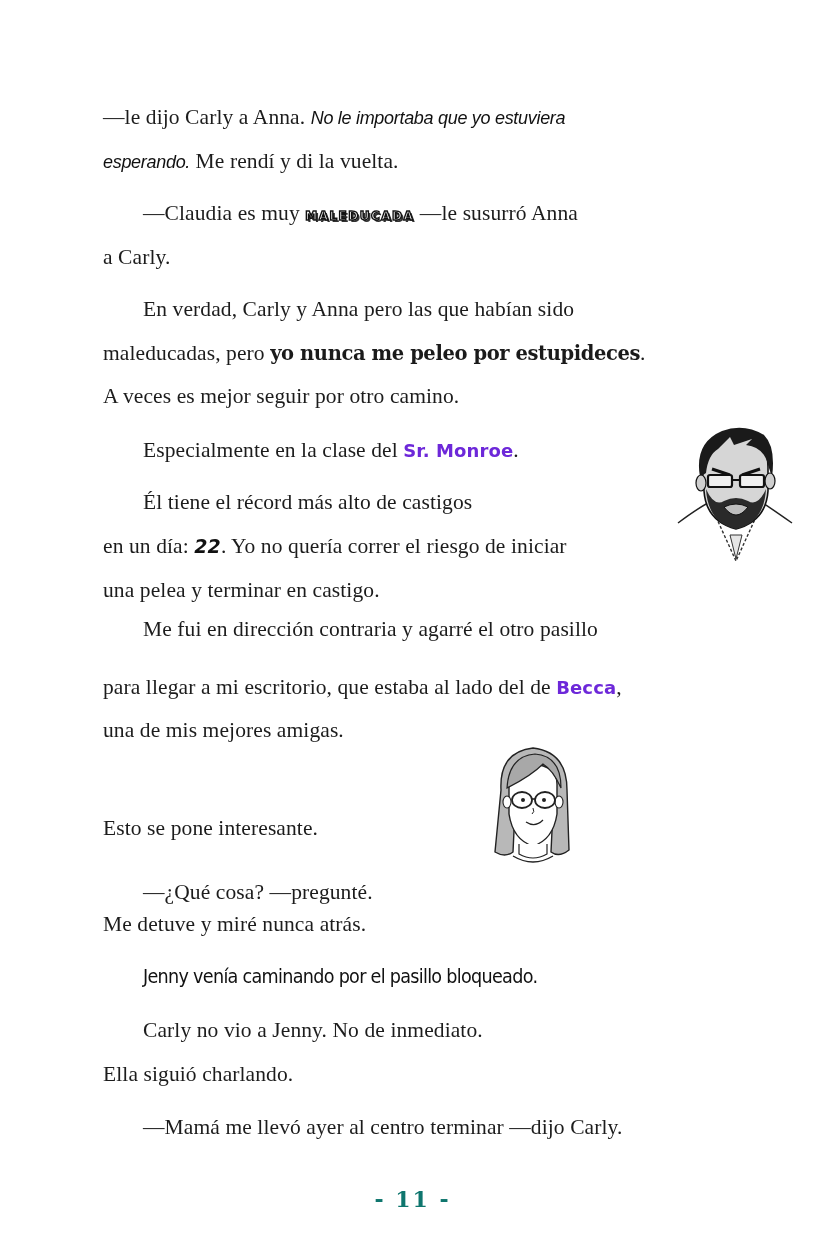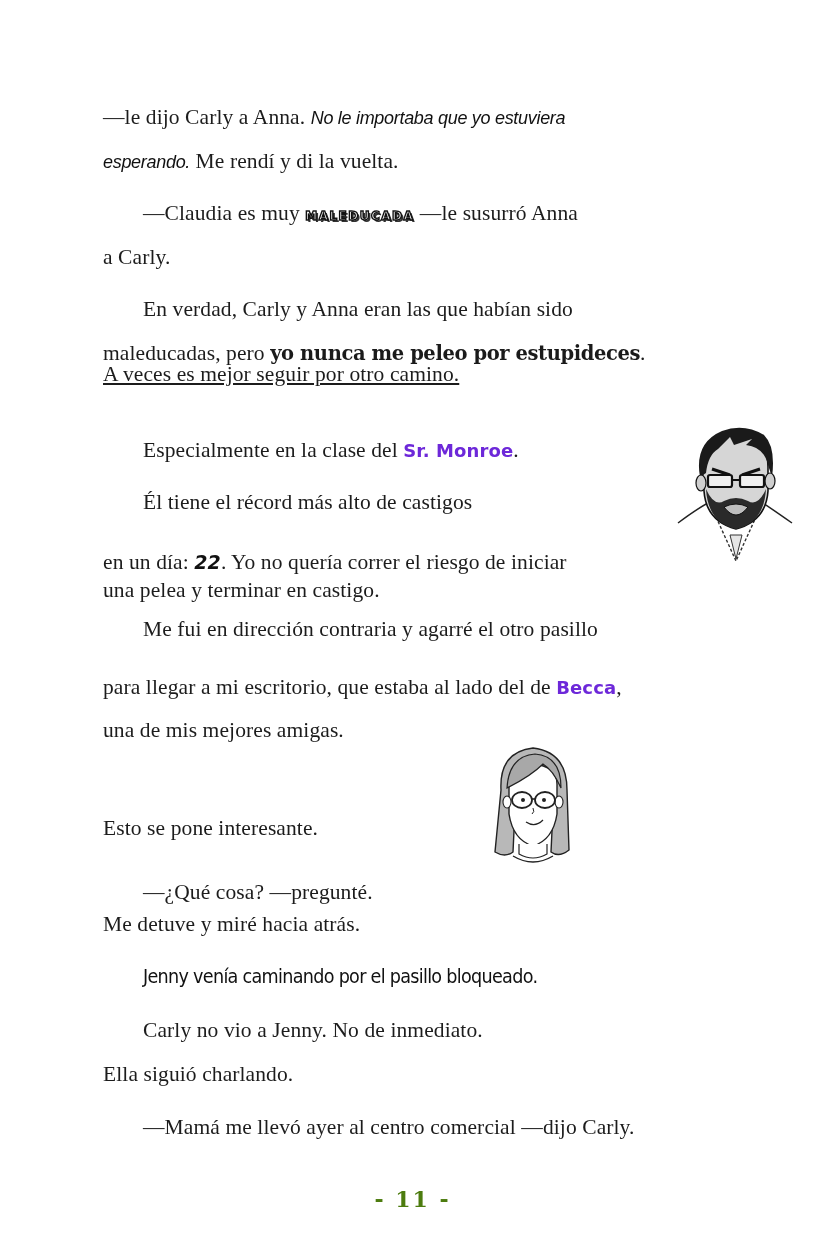"En verdad, Carly y Anna" span { text: eran -> pero }
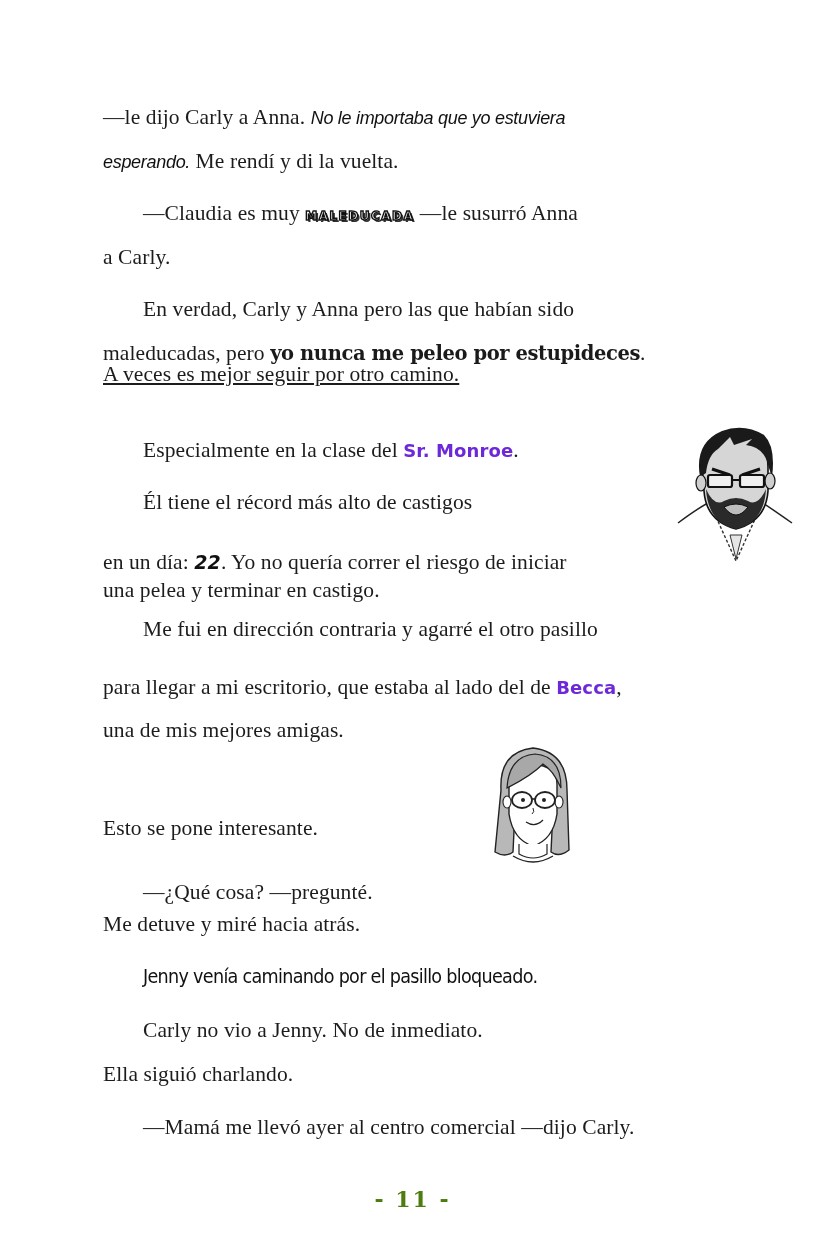"A veces es mejor seguir" div.line { text-decoration: underline -> none; top: 360px -> 382px }
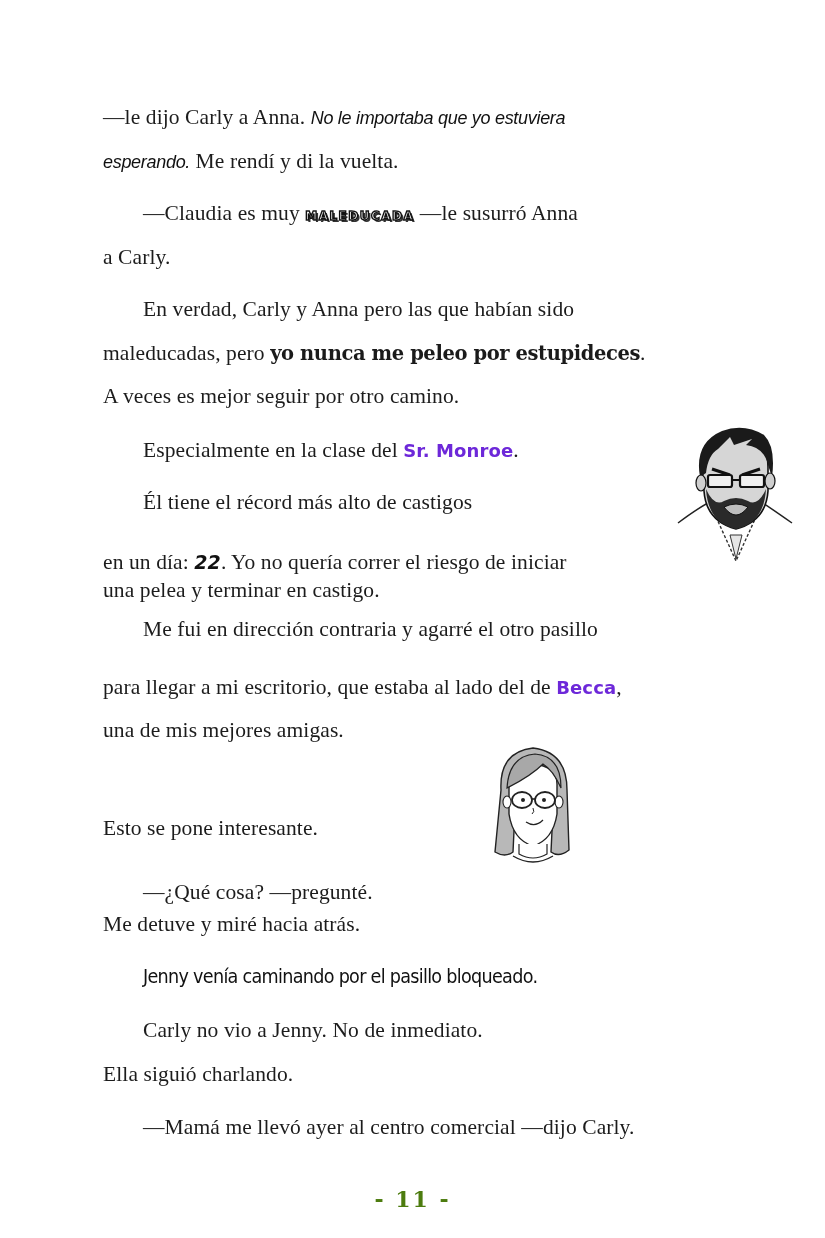"en un día: 22. Yo" div.line { top: 548px -> 532px }
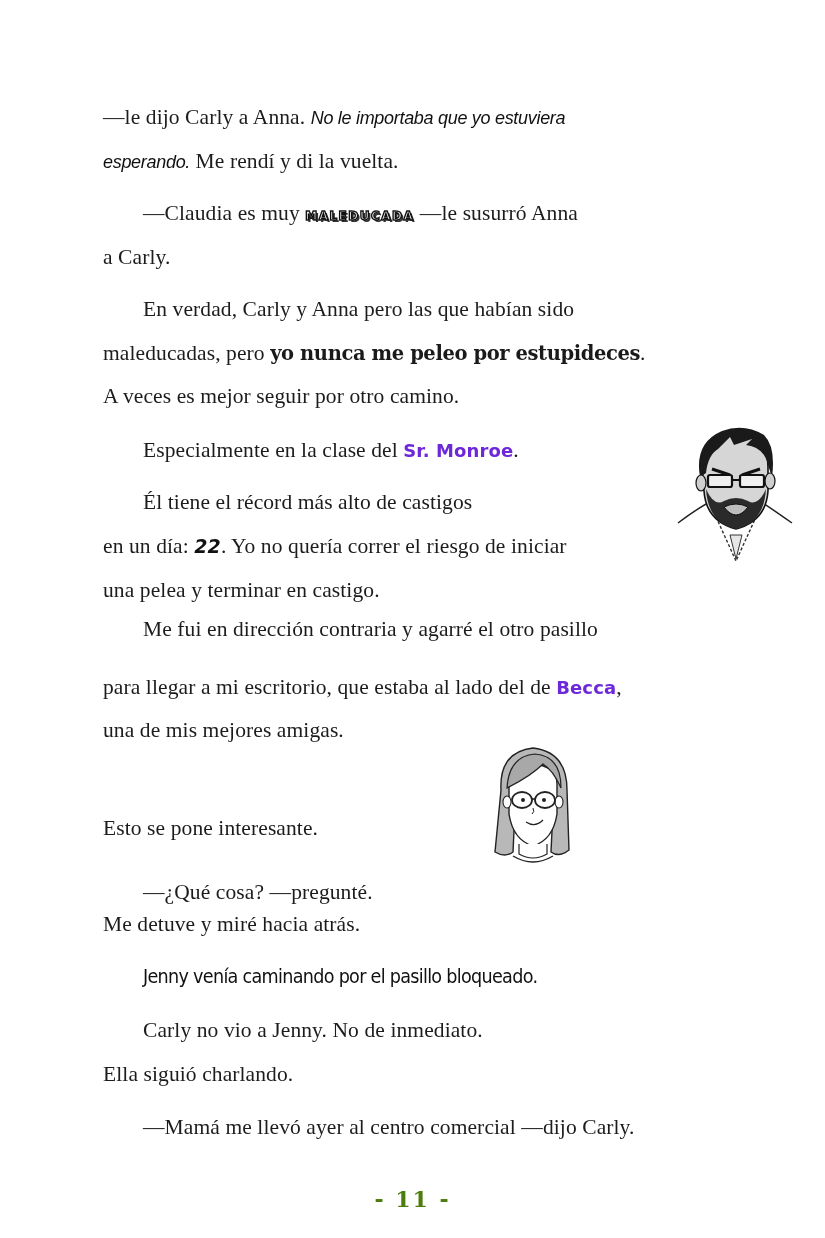"Me detuve y miré hacia" span { text: hacia -> nunca }
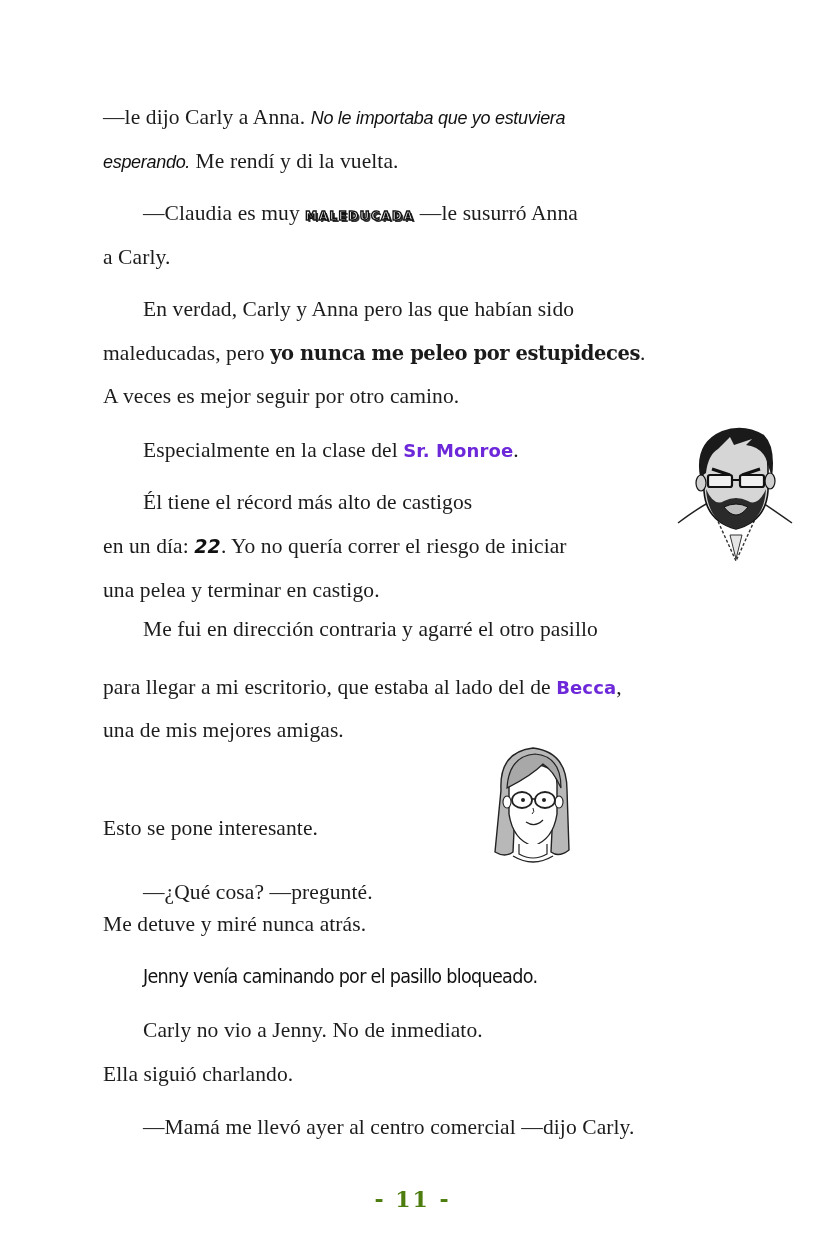"—Mamá me llevó ayer al" span { text: comercial -> terminar }
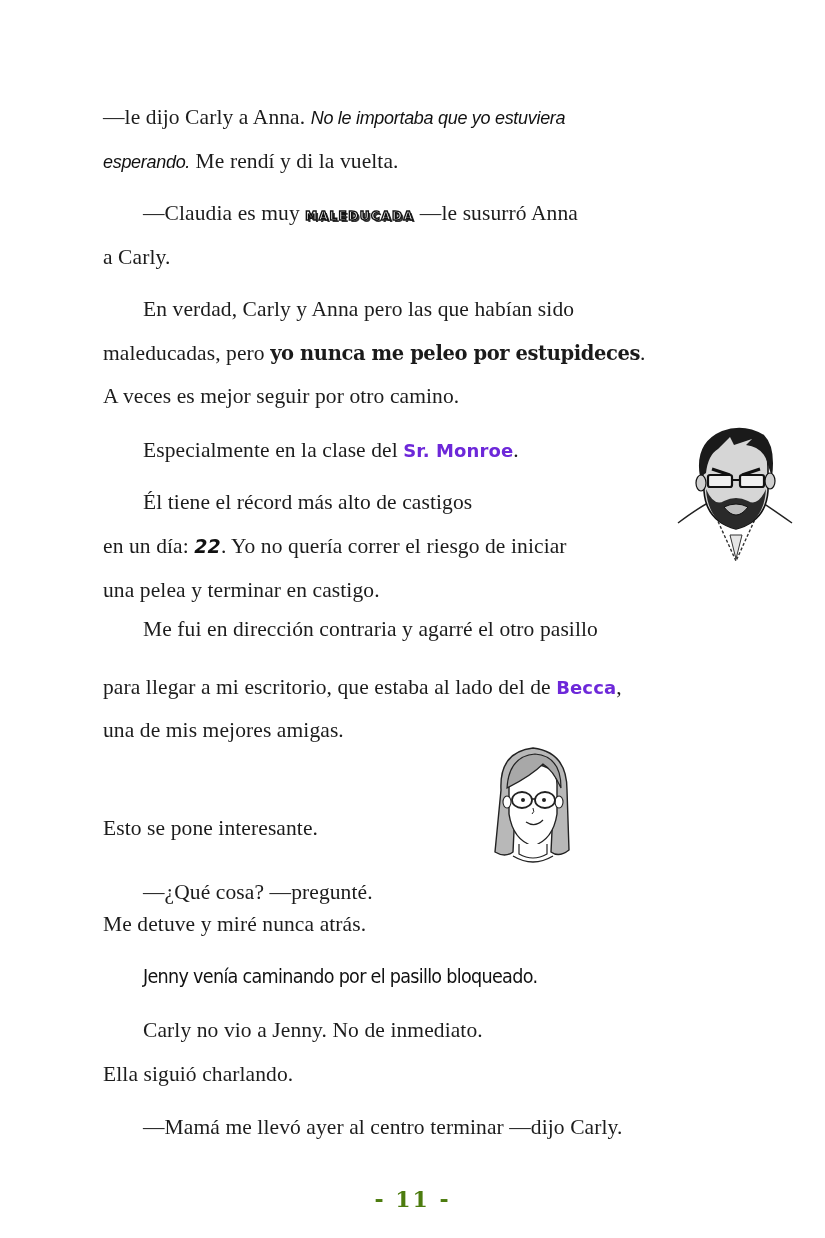"- 11 -" .page-number { color: #4d7c0f -> #0f766e }
